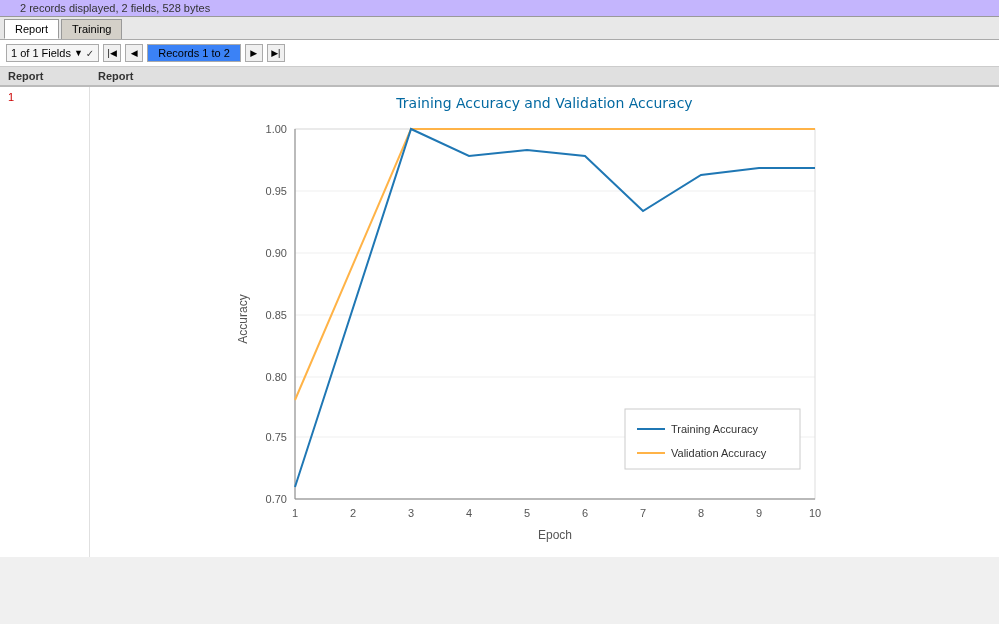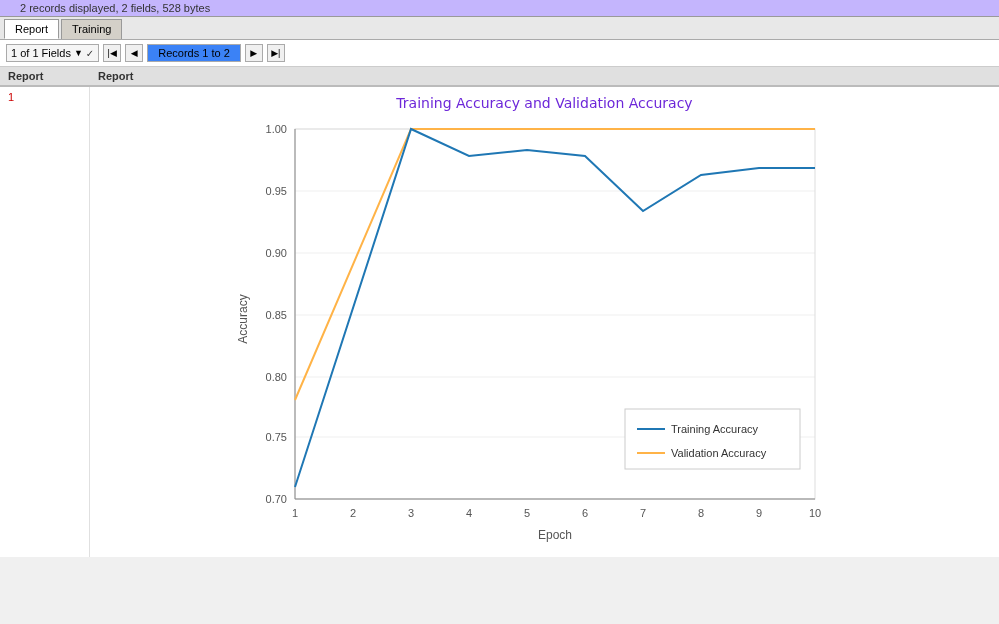"Training Accuracy and Validation" .chart-title { color: #6d28d9 -> #0369a1 }
